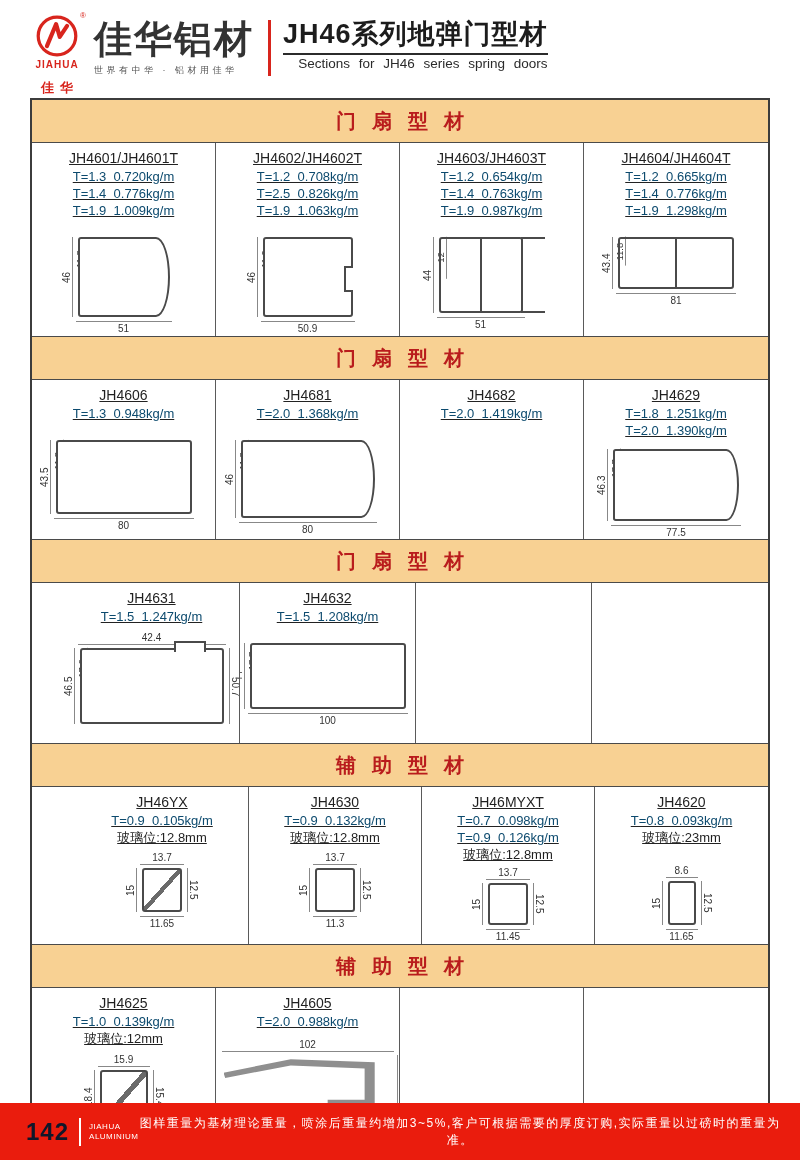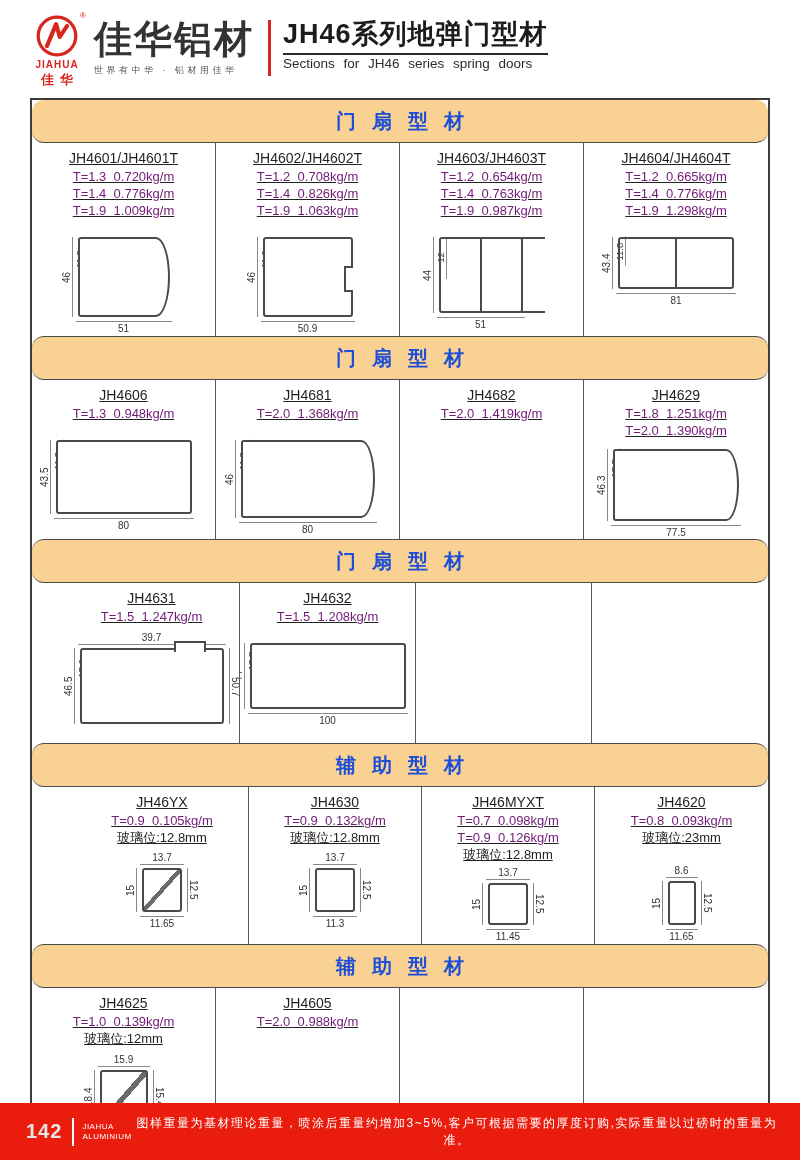"JH46系列地弹门型材" .title-wrap { text-align: none -> right }
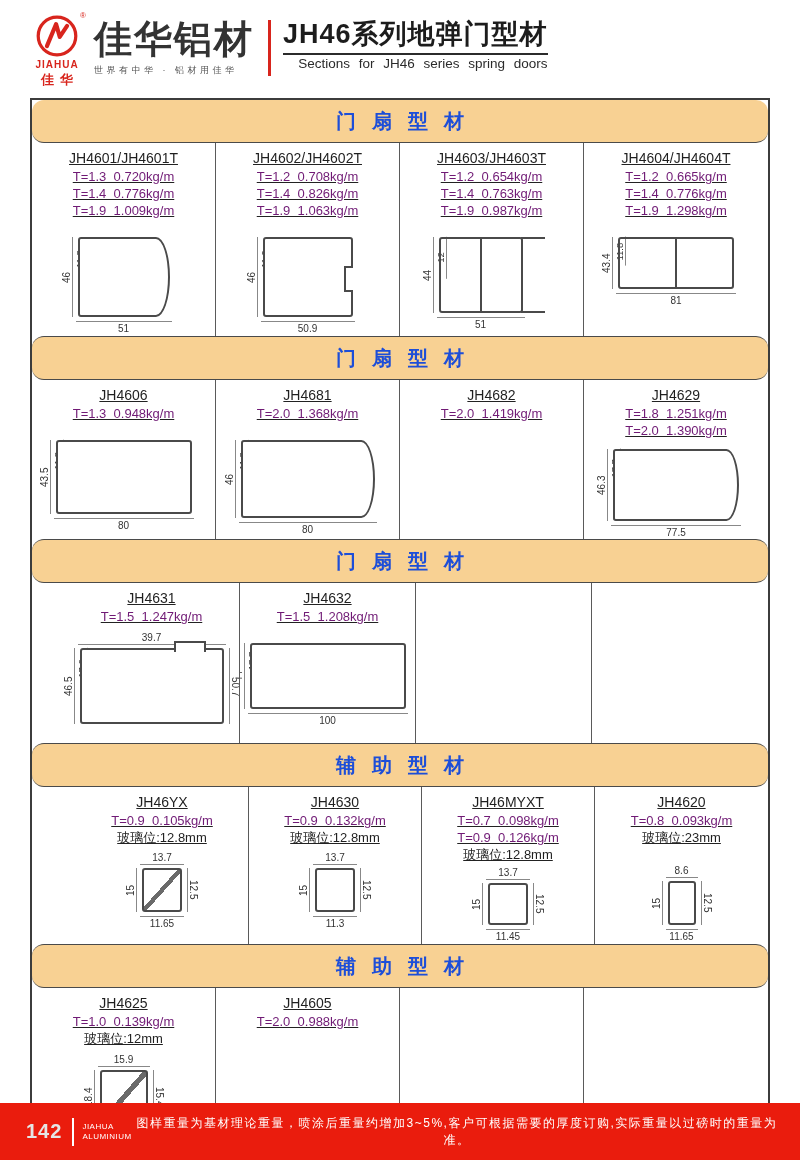"佳华" .brand-cn { margin-top: 1px -> 9px }
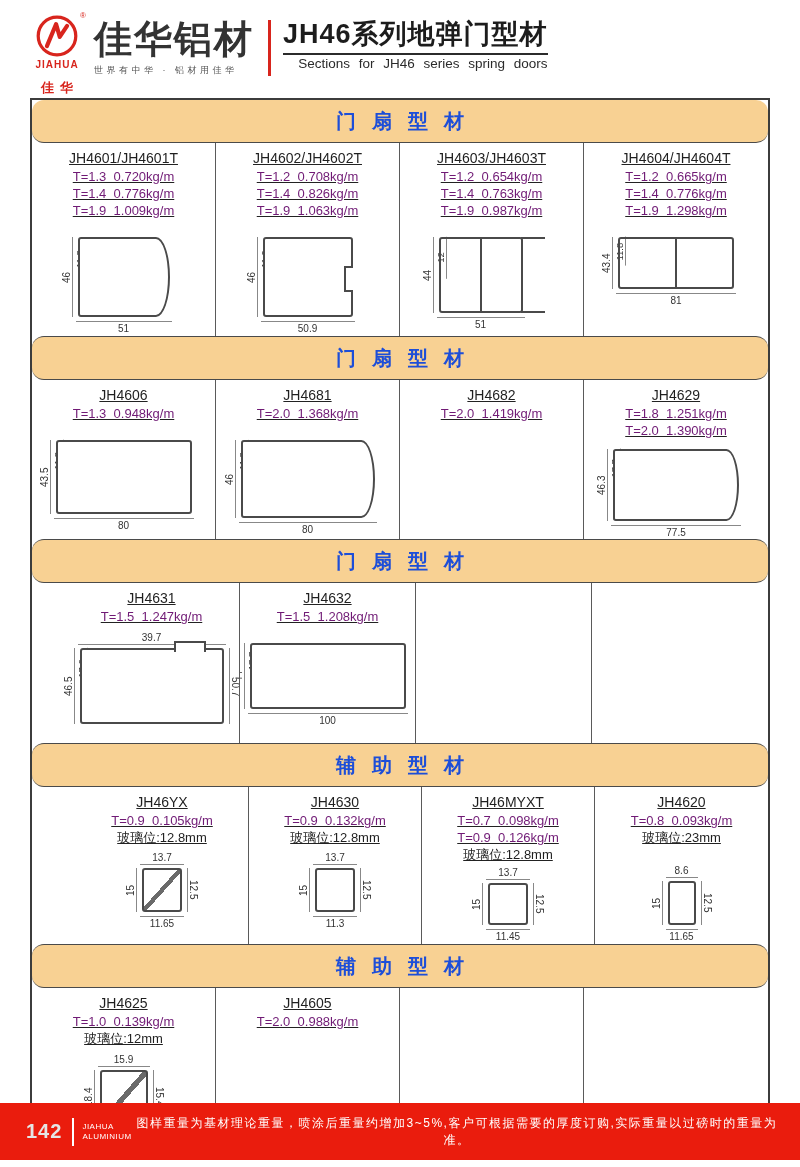"门扇型材" .band { border-radius: 12px -> none; color: #1d4ed8 -> #b91c1c }
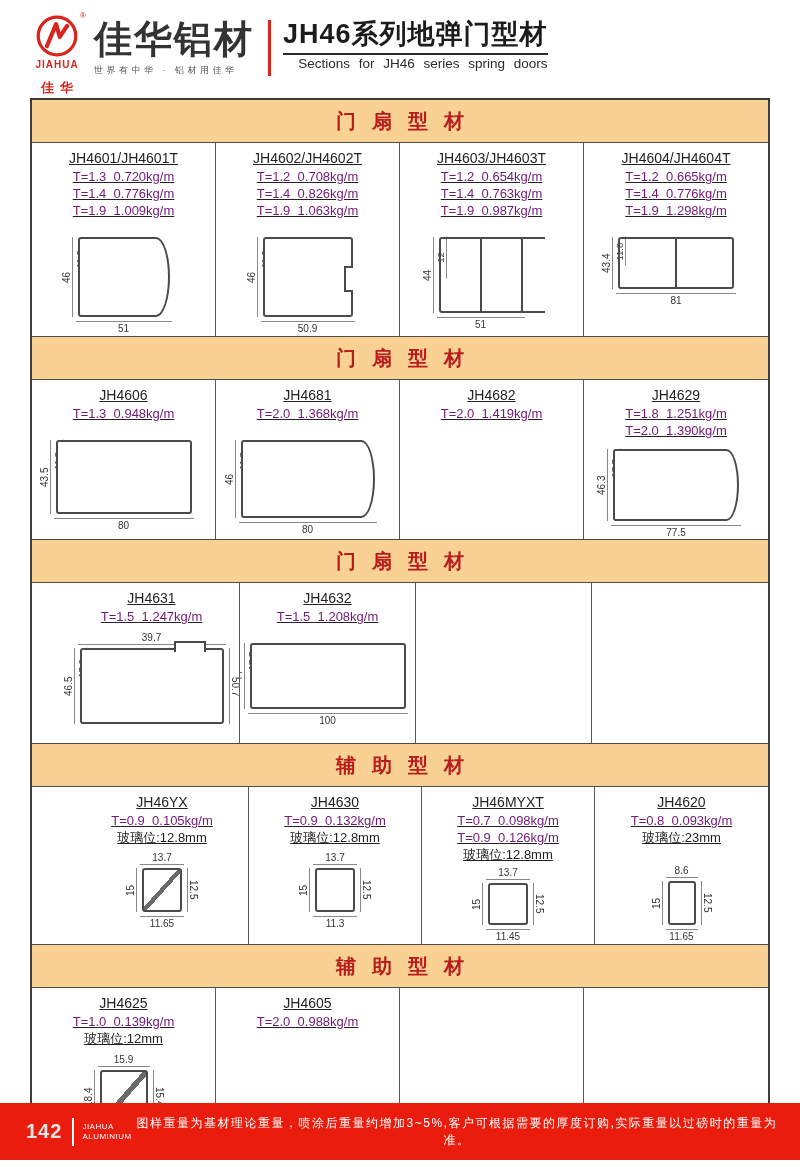"T=1.3 0.720kg/m" .spec { color: #701a75 -> #0c4a6e }
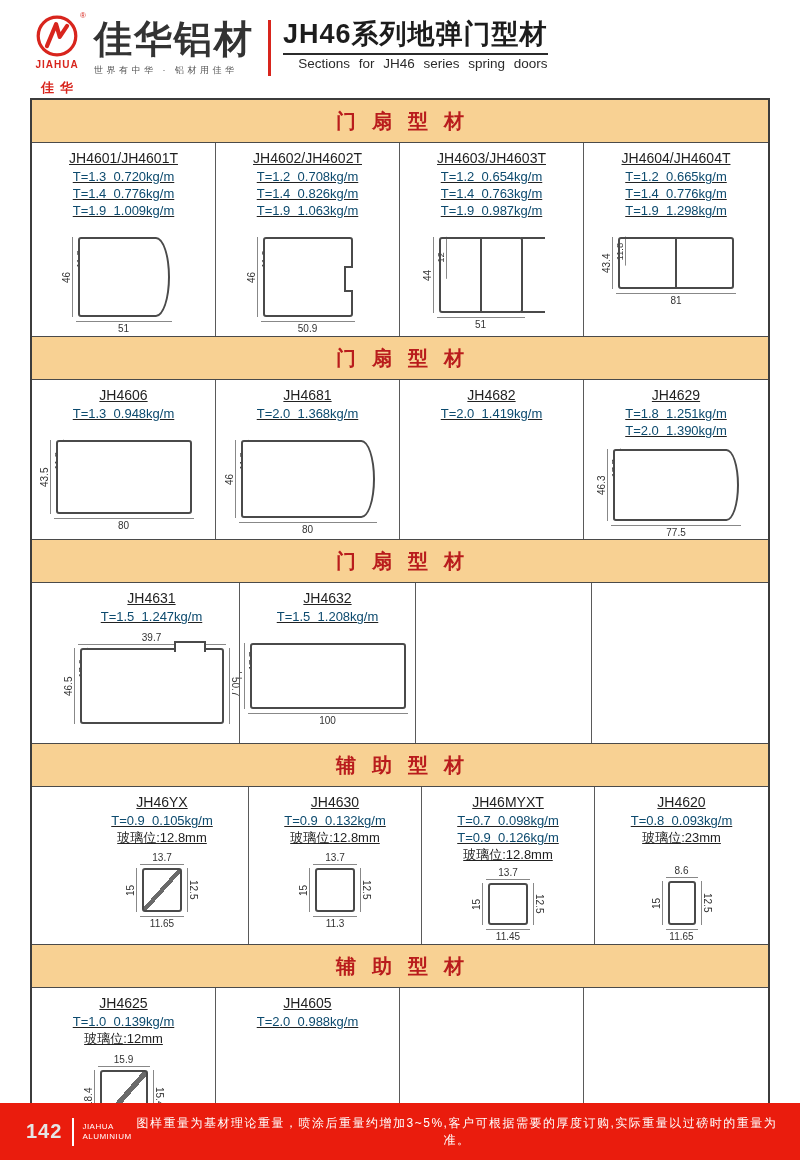"T=1.4 0.826kg/m" div.spec { text: 1.4 -> 2.5 }
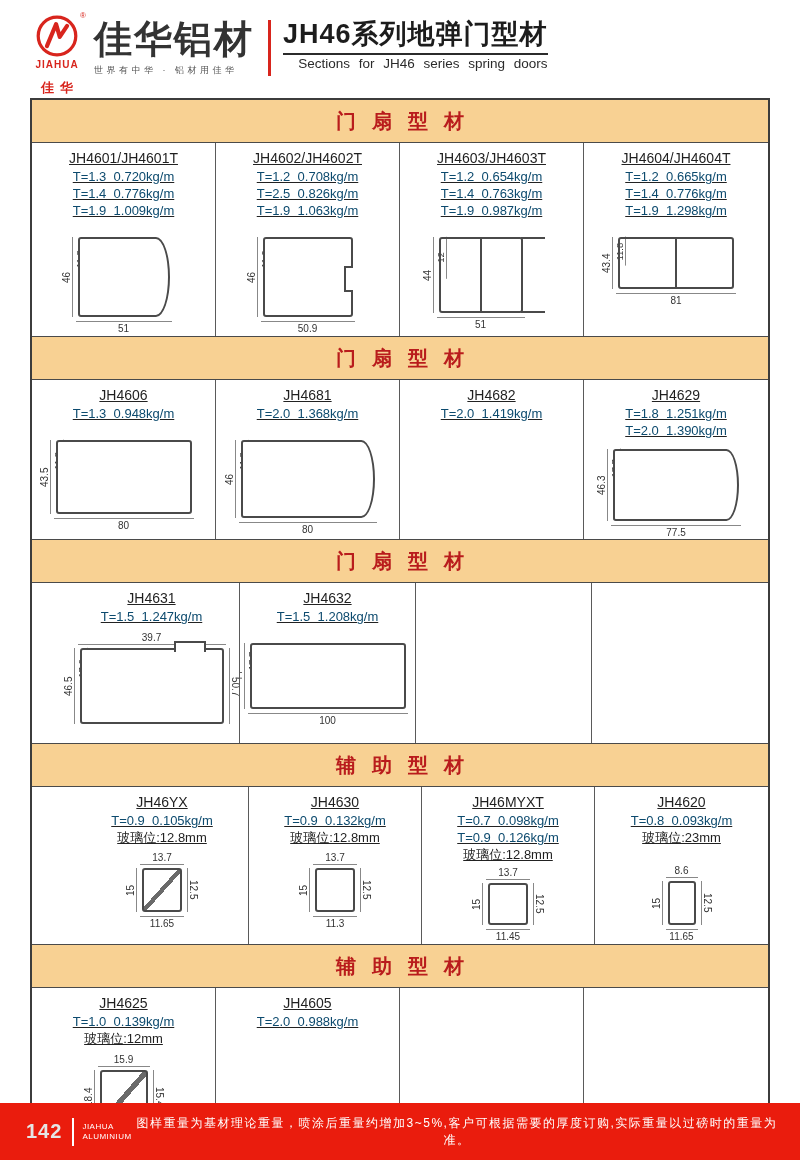"39.7" span.dim { text: 39.7 -> 42.4 }
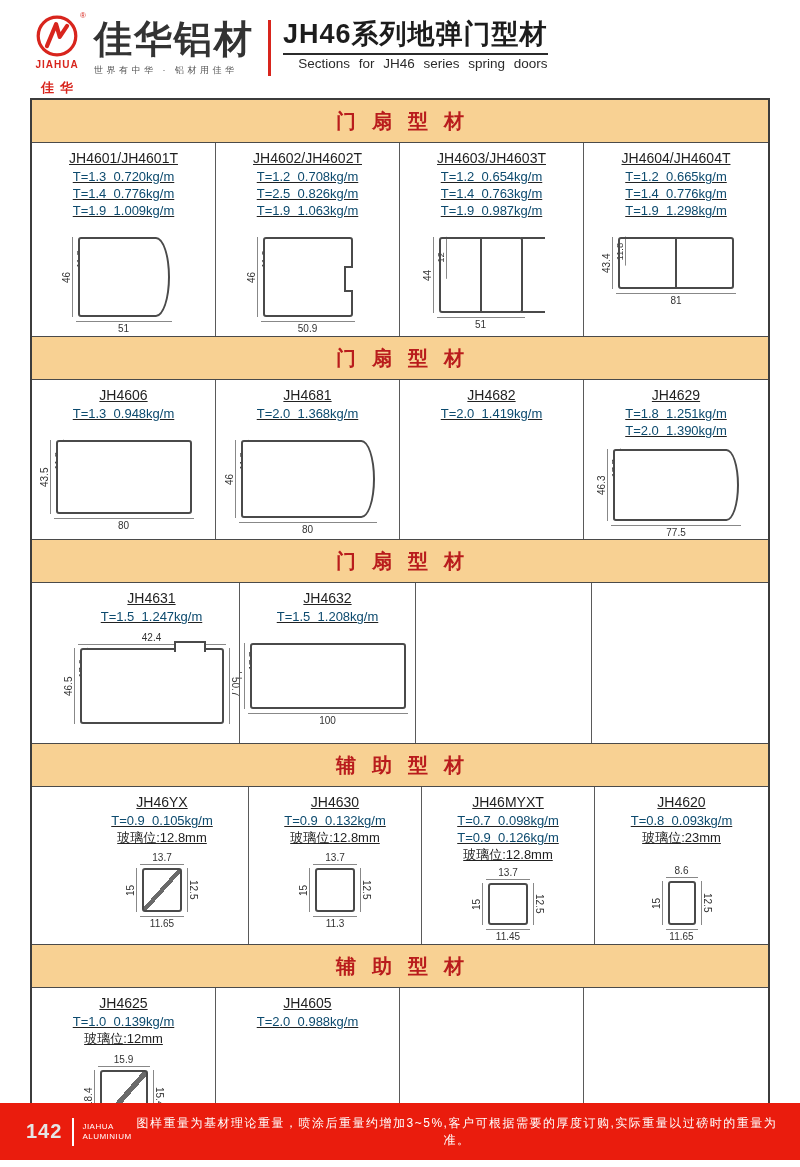"102" div.drawing { html: none -> <div> <span>102</span> <div></div> <span>42</span> <span>26</span> </div> }
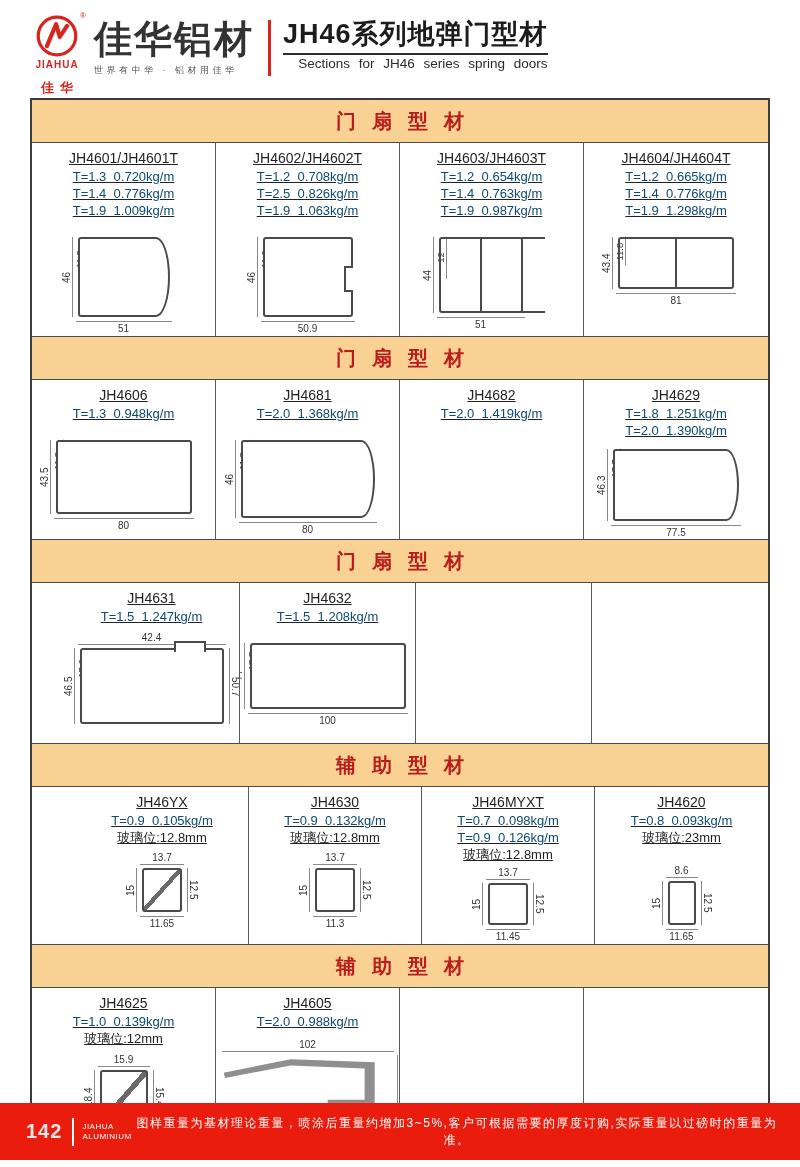"142" .page-num { color: #e5e5e5 -> #0f172a; font-size: 20px -> 24px }
